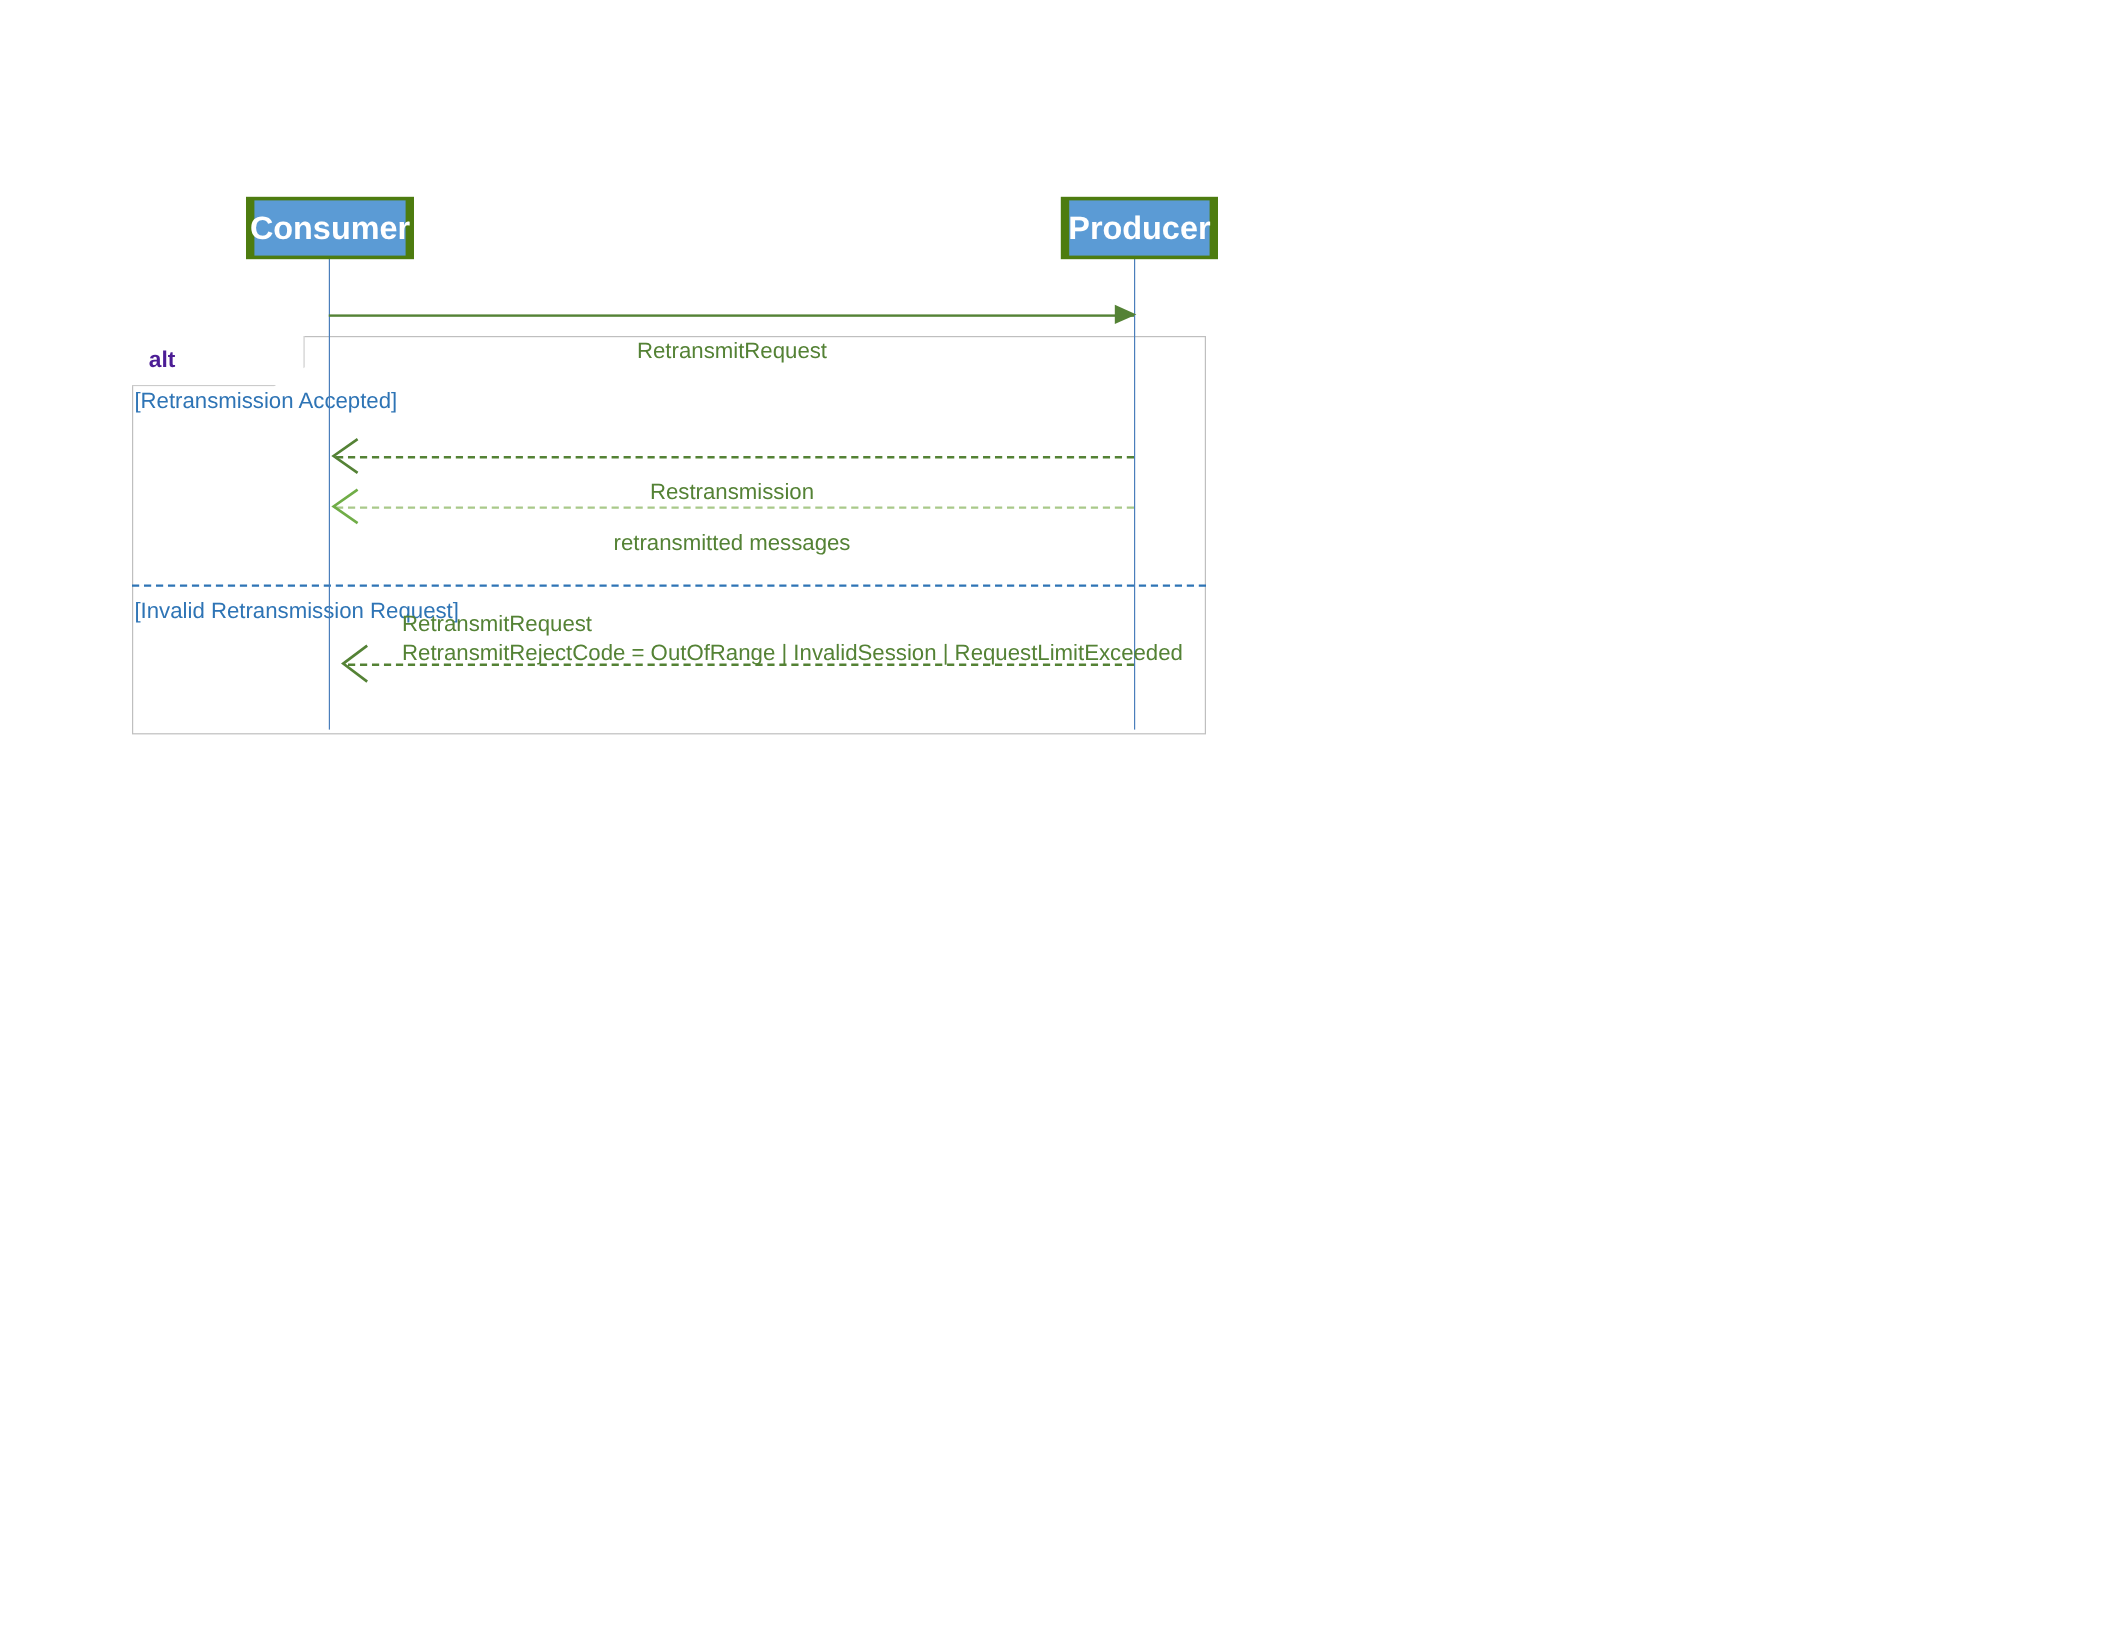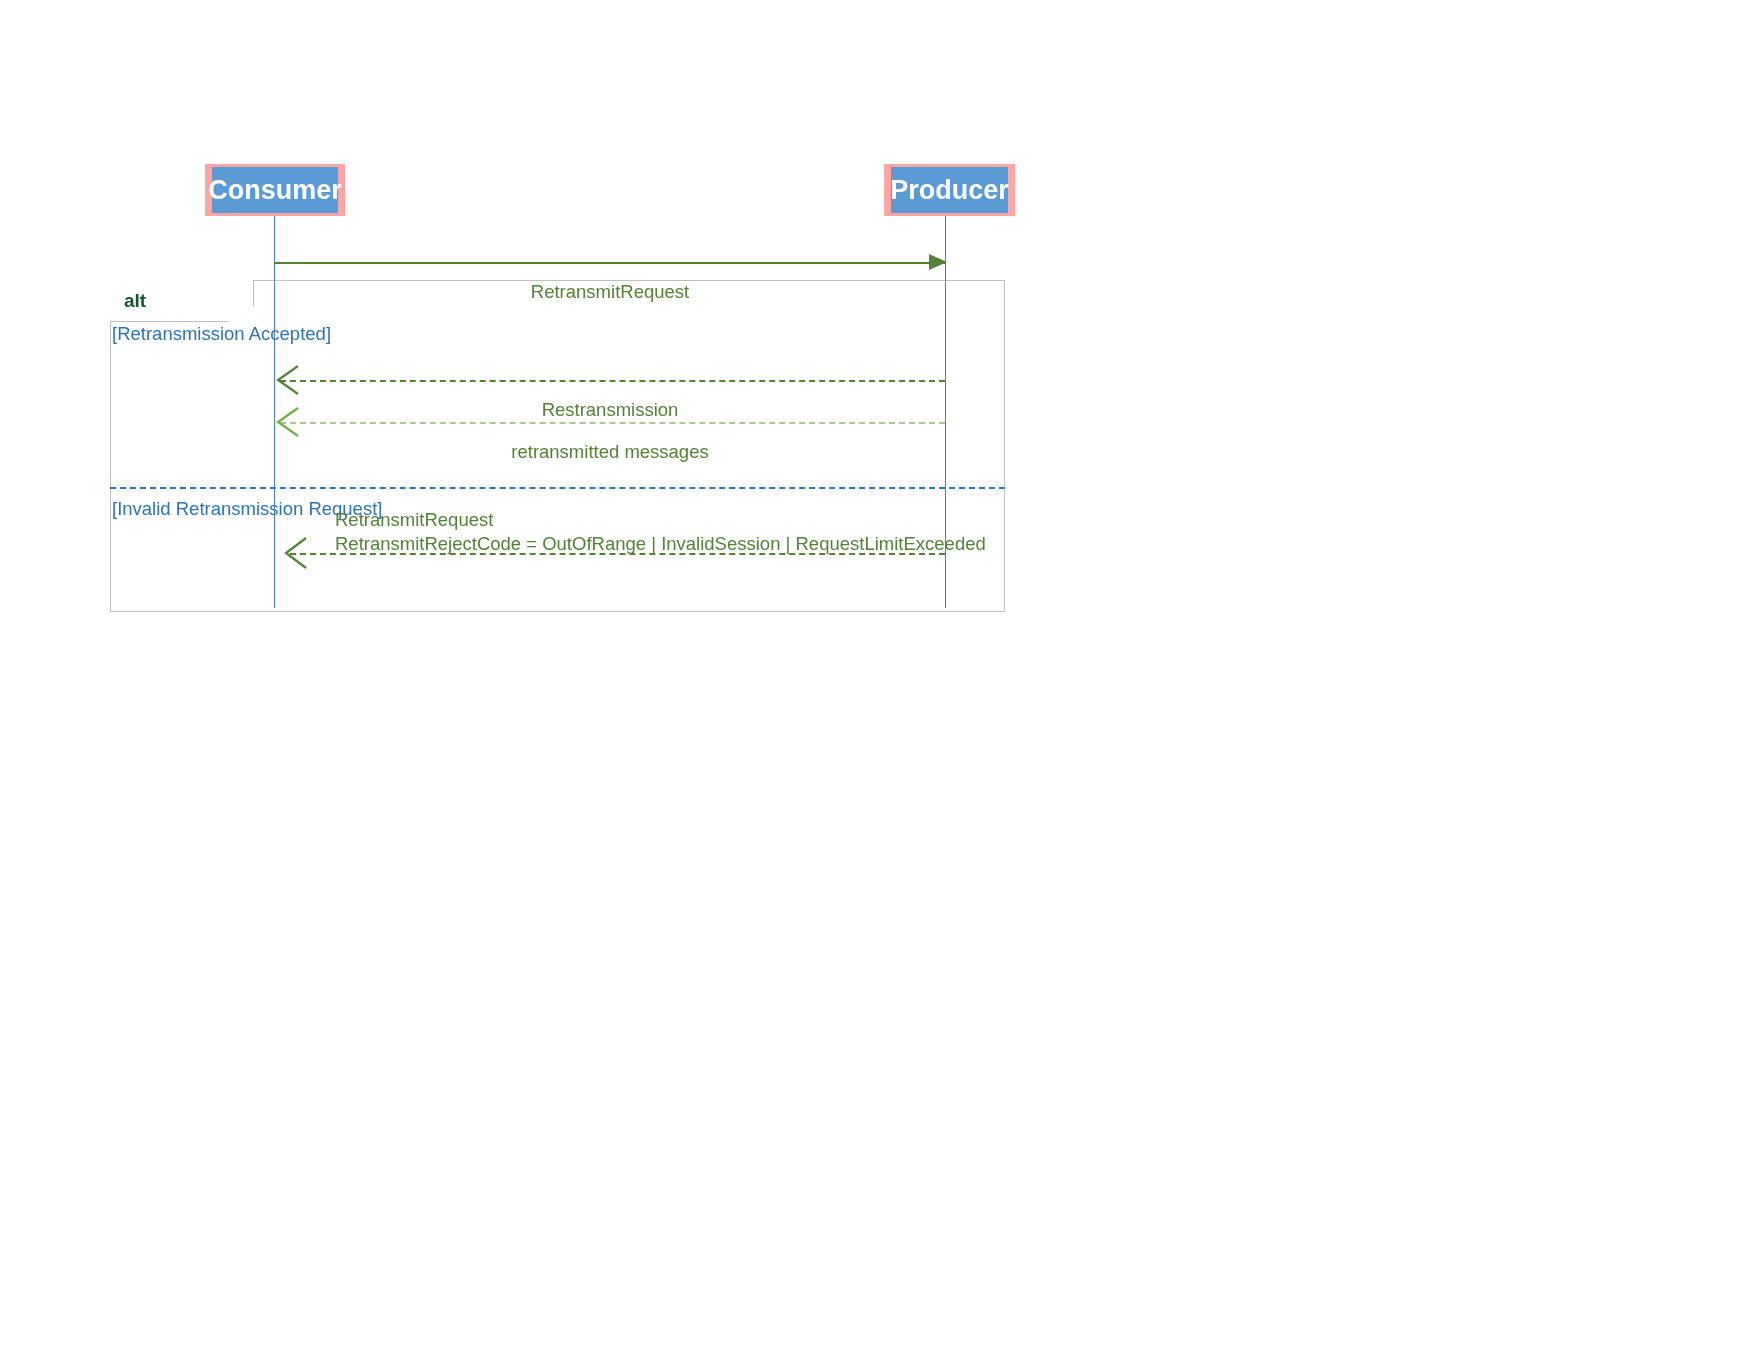"Consumer" .lifeline-box { background: #fca5a5 -> #4d7c0f }
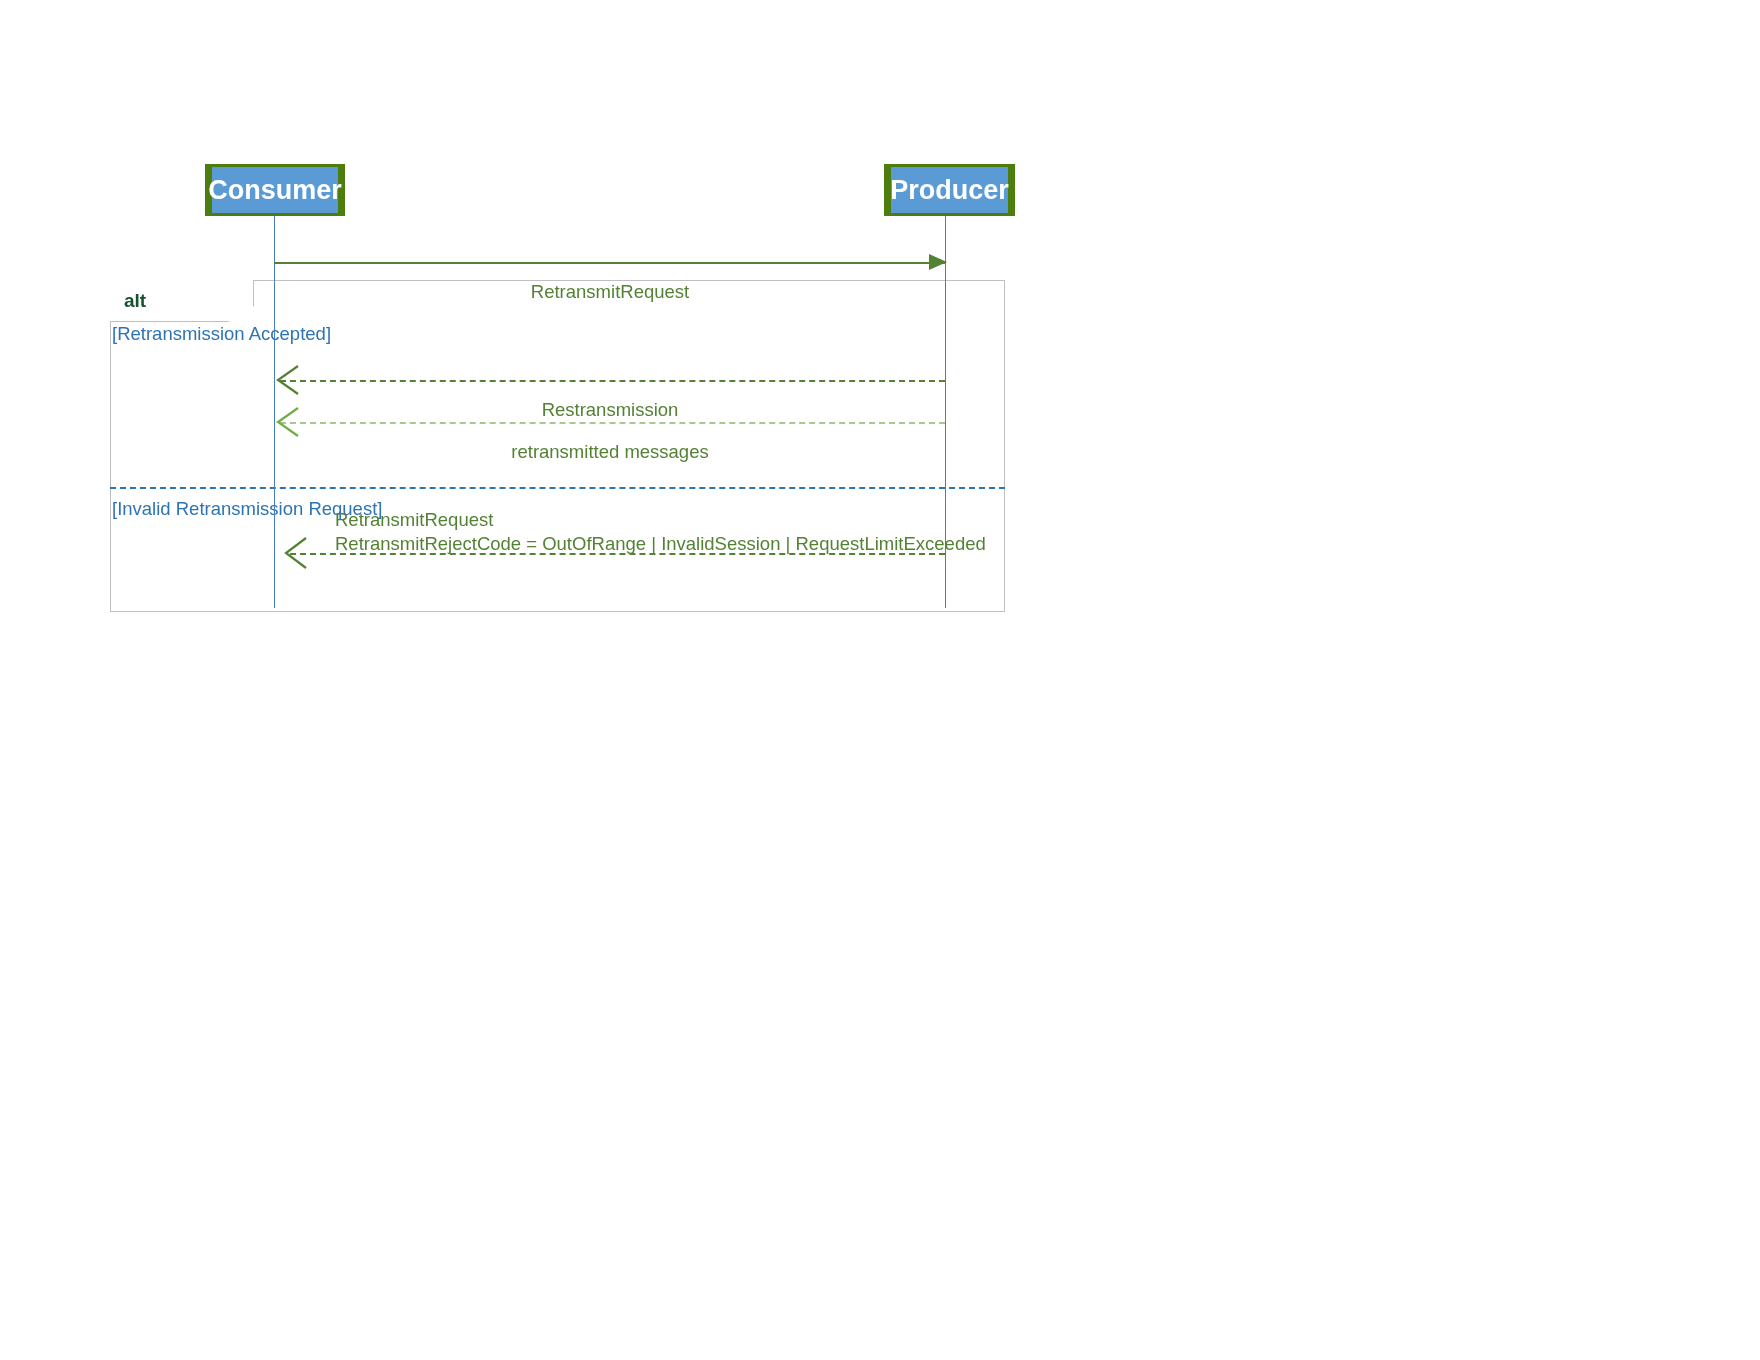"alt" .fragment-tab-label { color: #14532d -> #4c1d95 }
